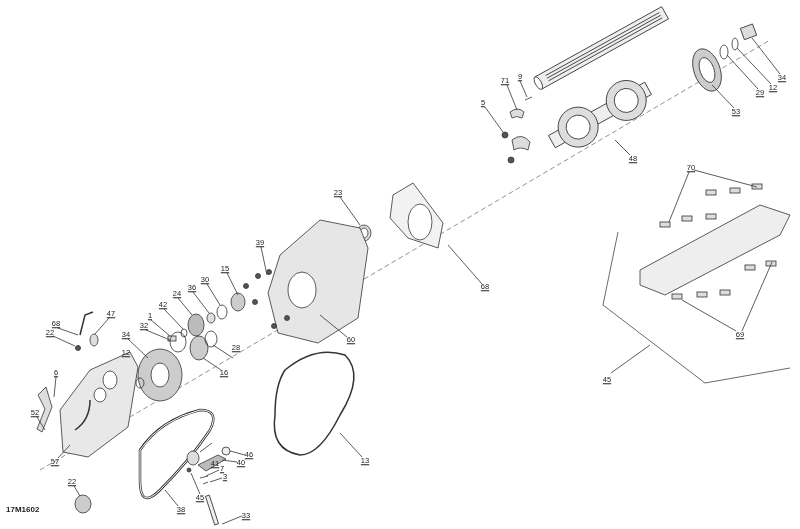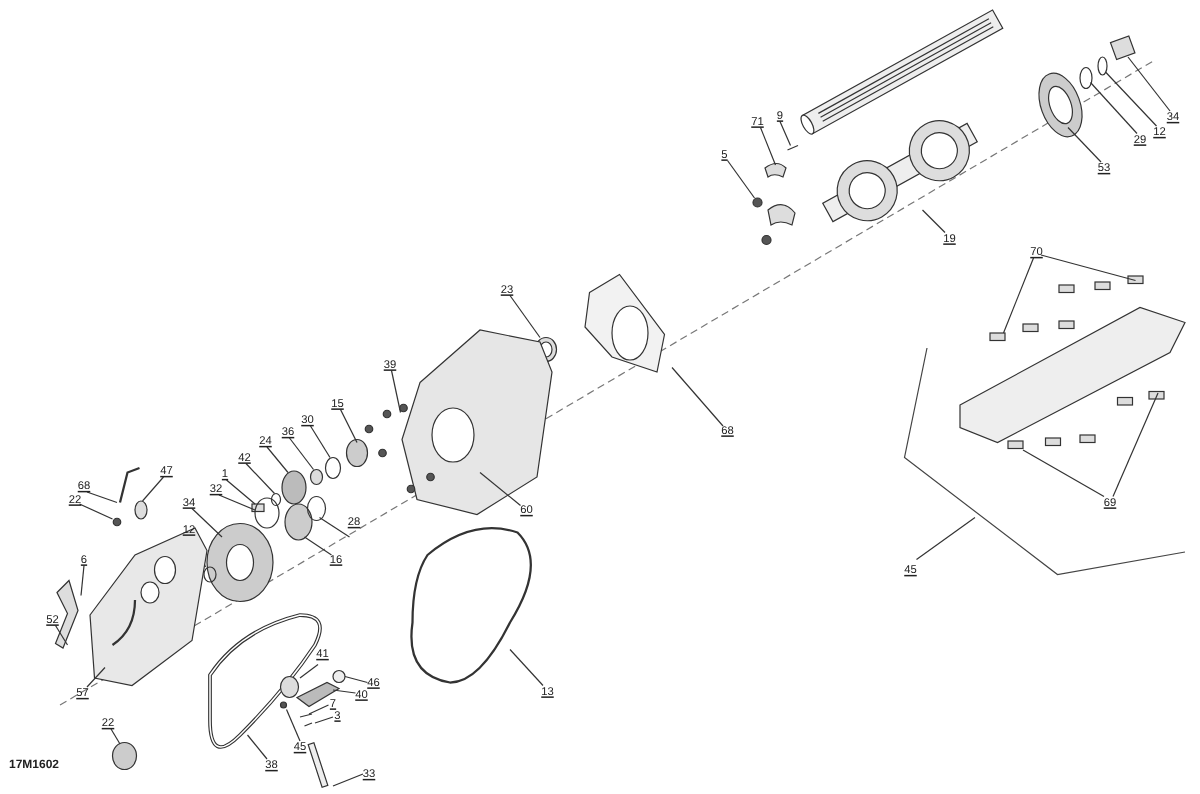"19" span.lbl { text: 19 -> 48 }
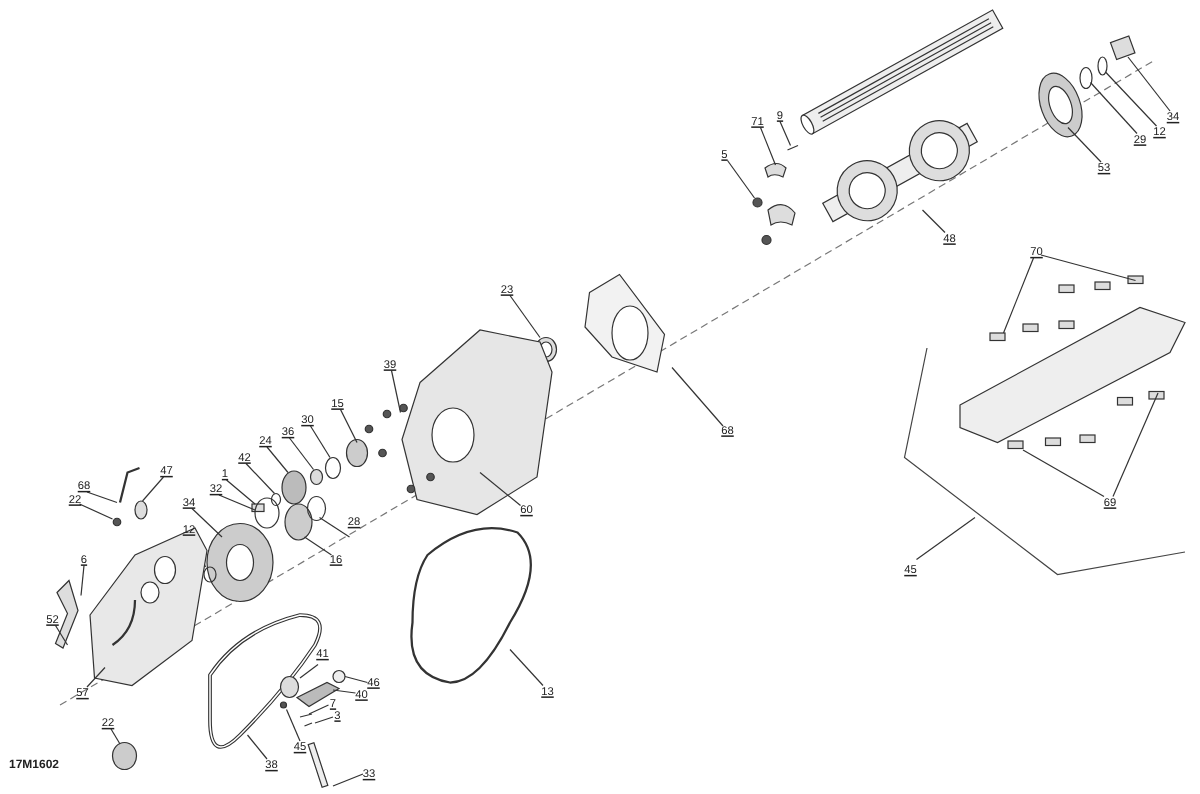"41" span.lbl { top: 436px -> 464px }
